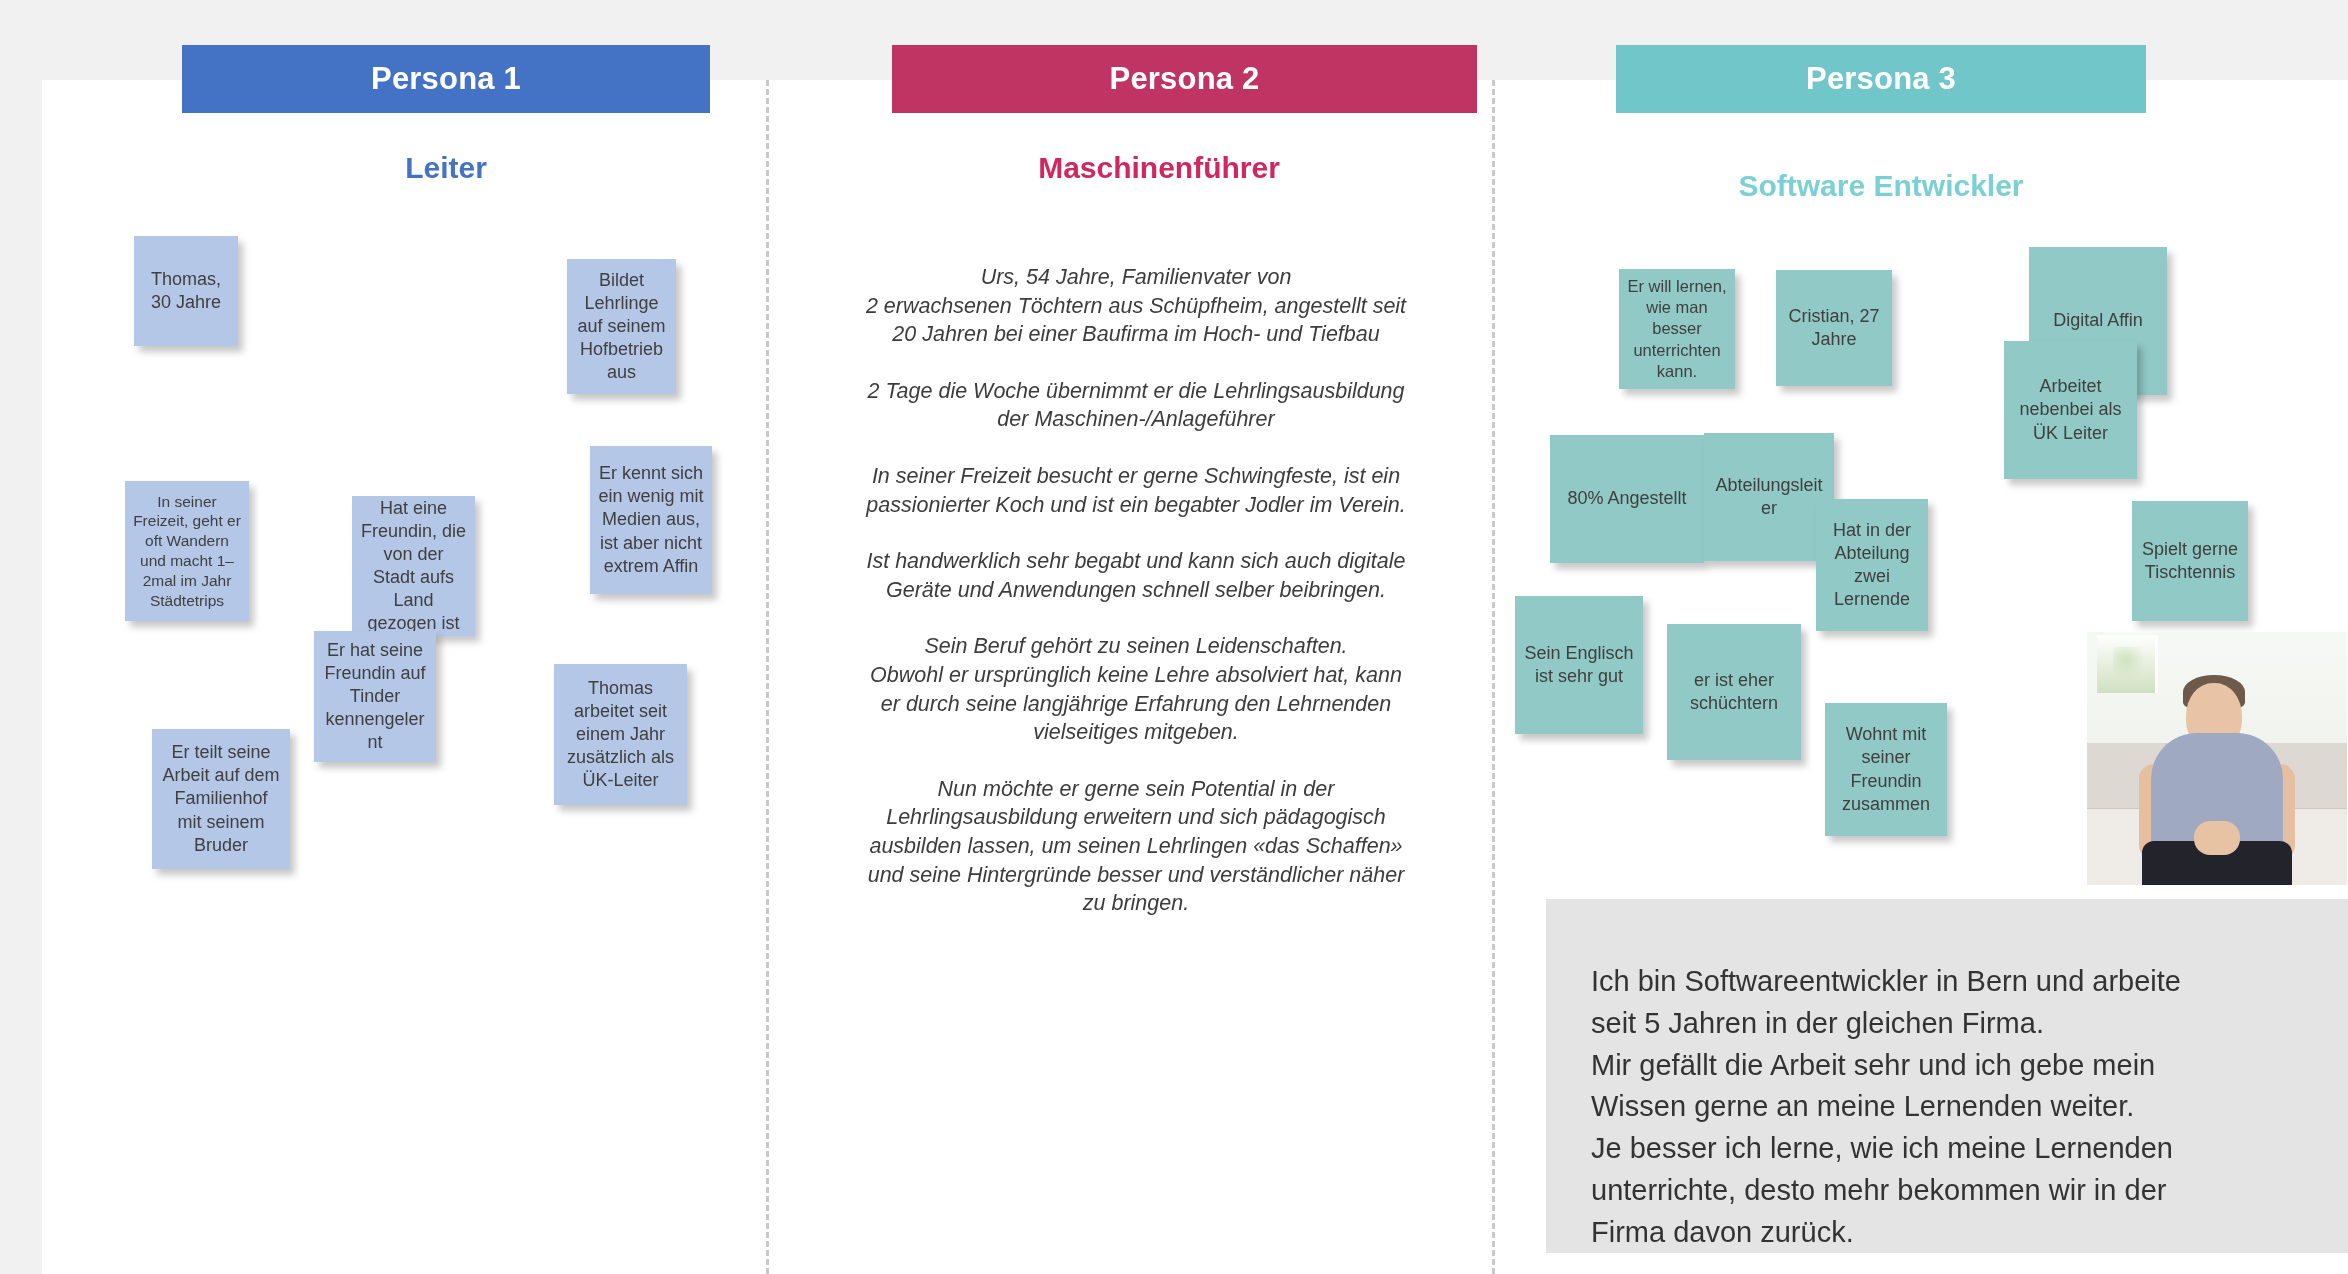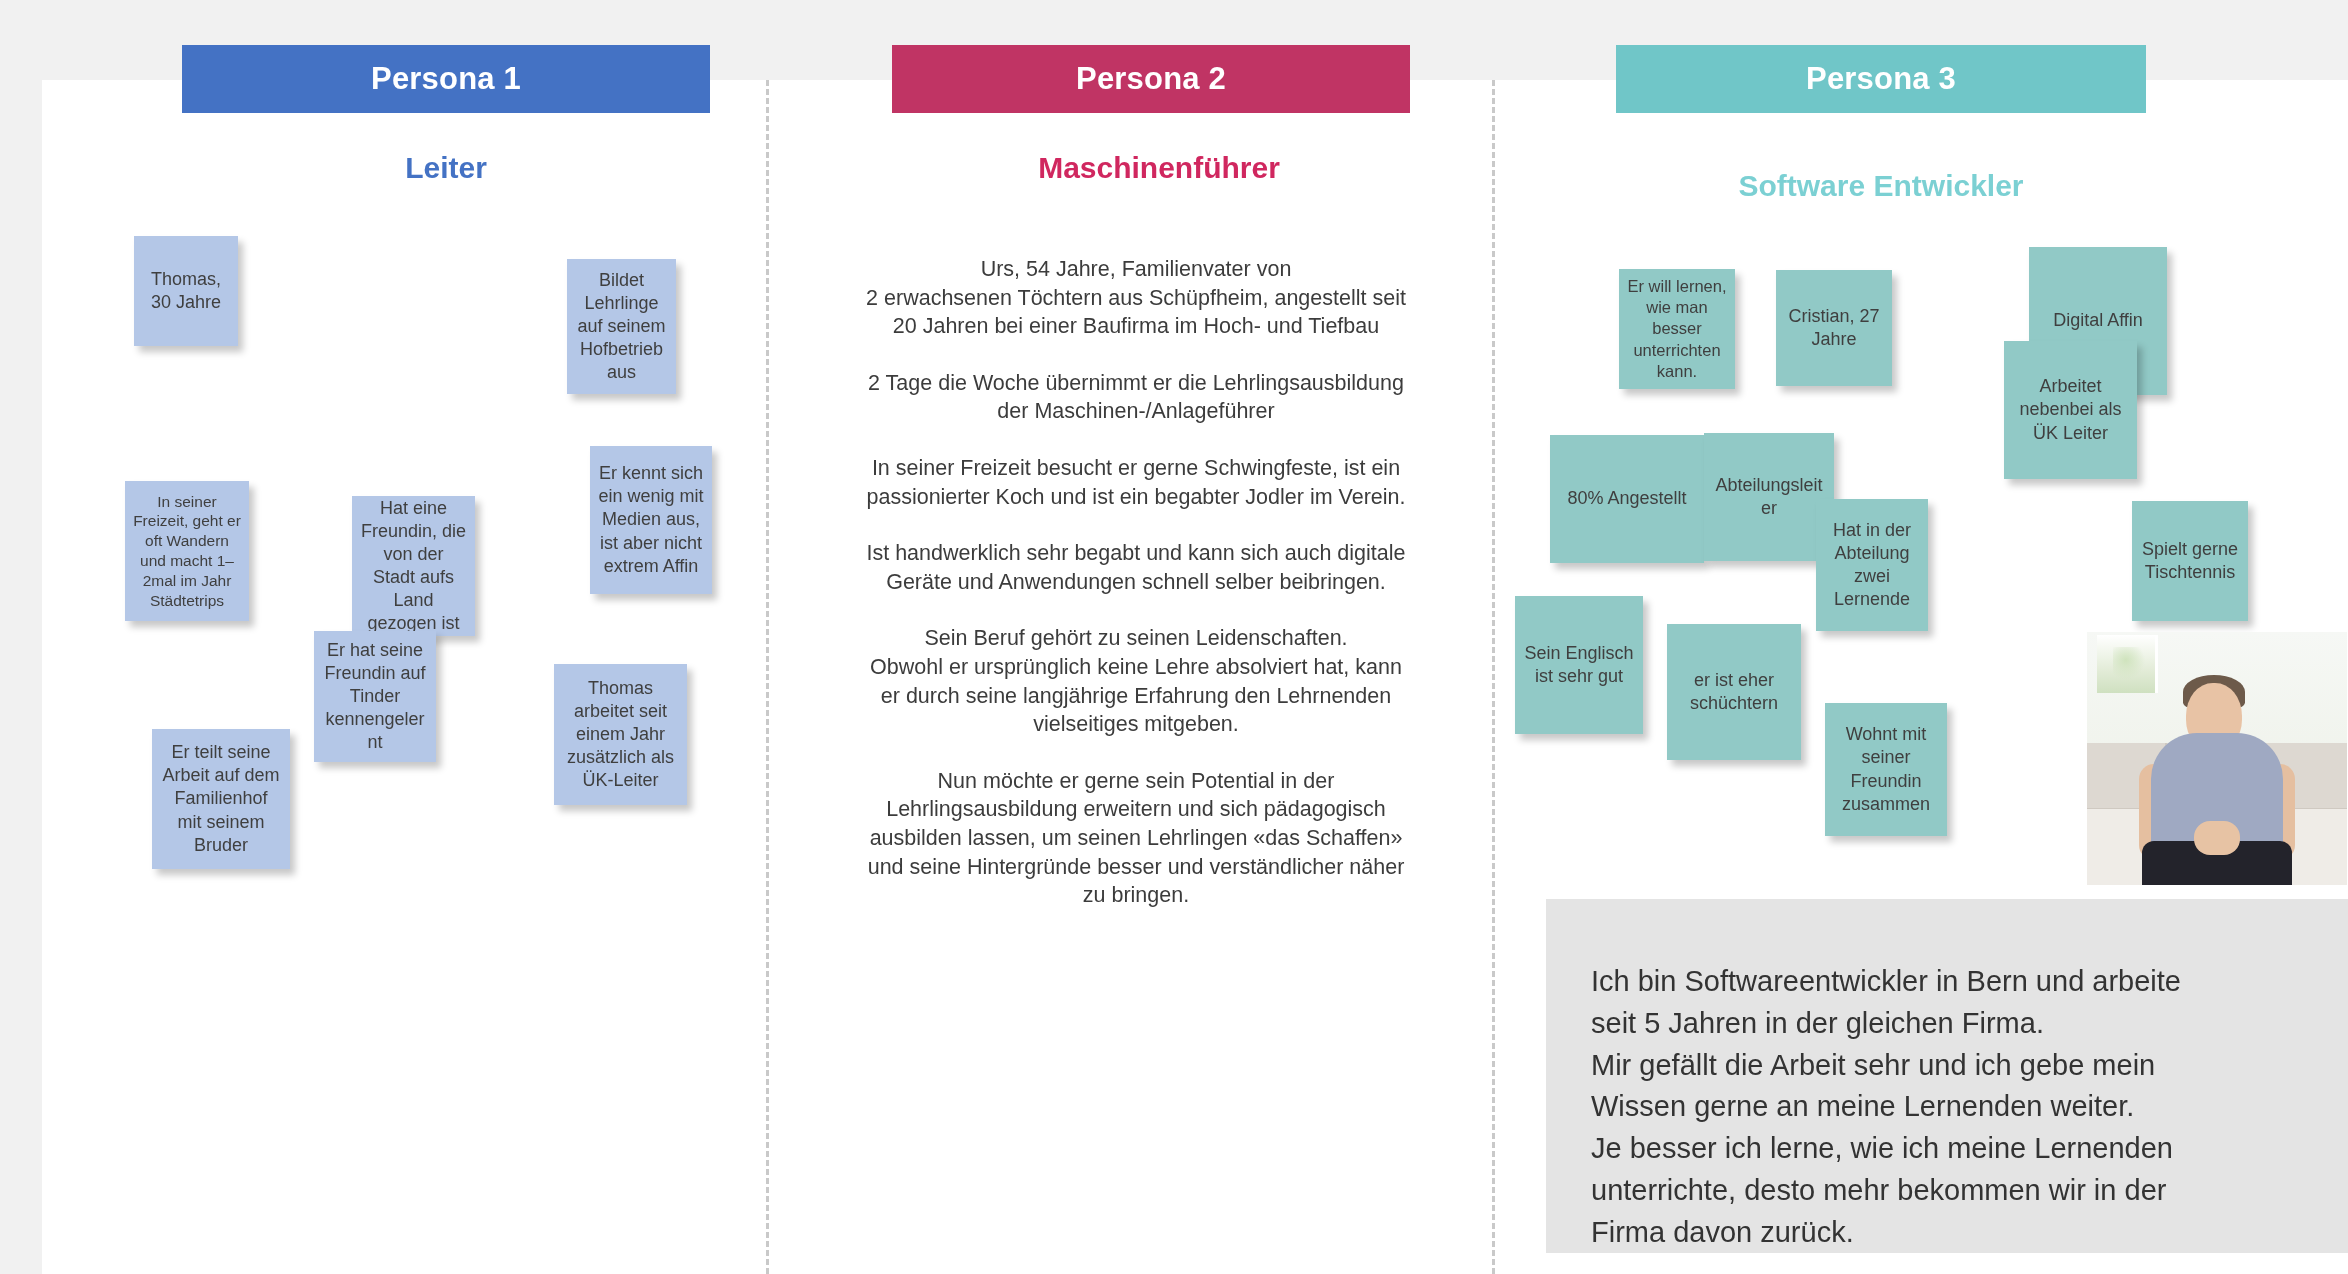"Persona 2" #banner-2 { width: 518px -> 585px }
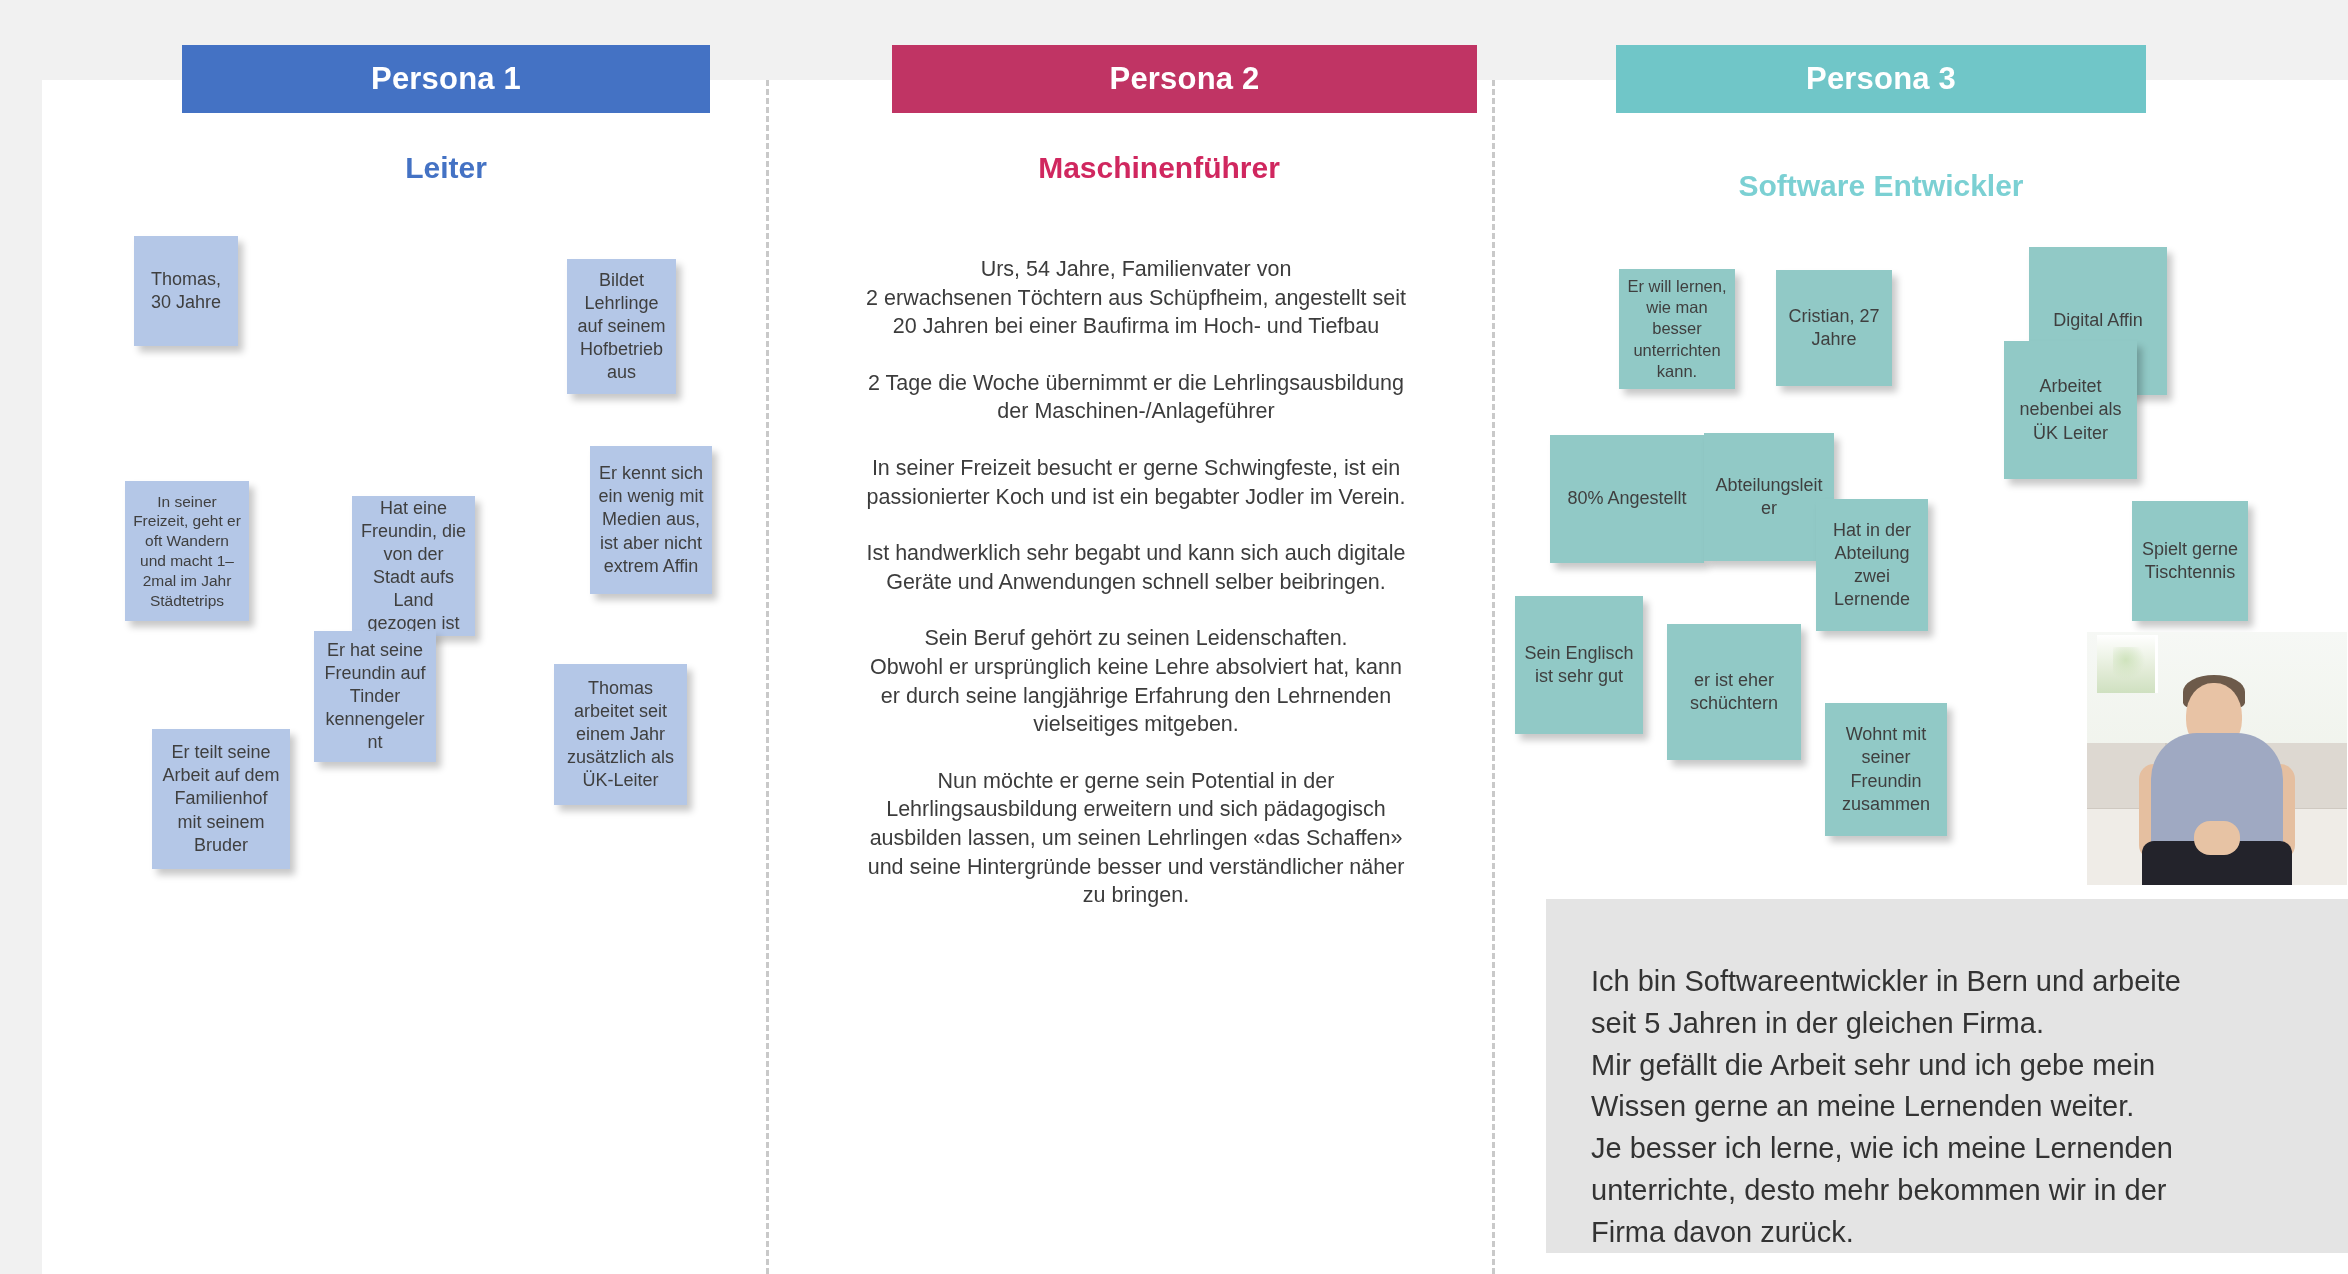"Urs, 54 Jahre, Familienvater von" #persona2-body p { font-style: none -> italic; margin: 4px 0 28px 0 -> 12px 0 28px 0 }
